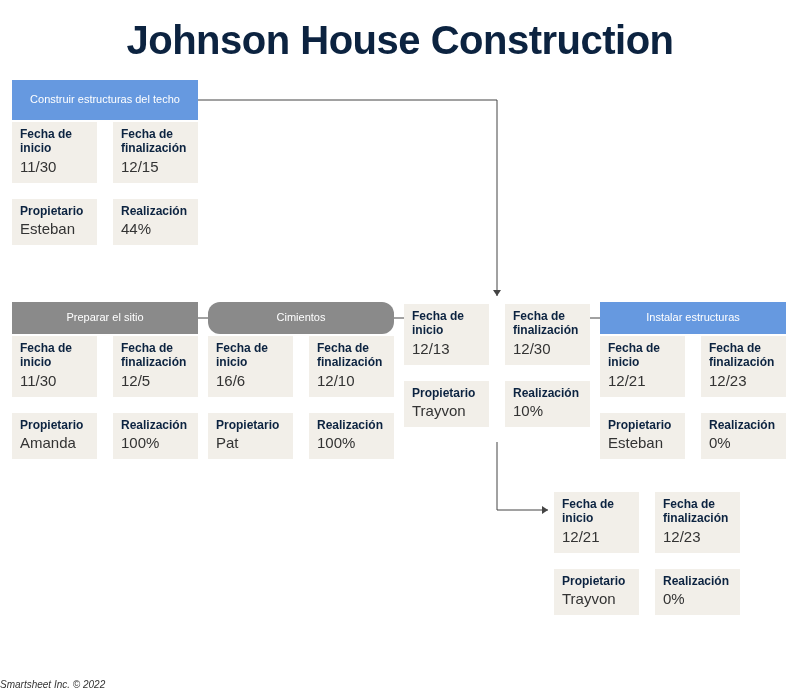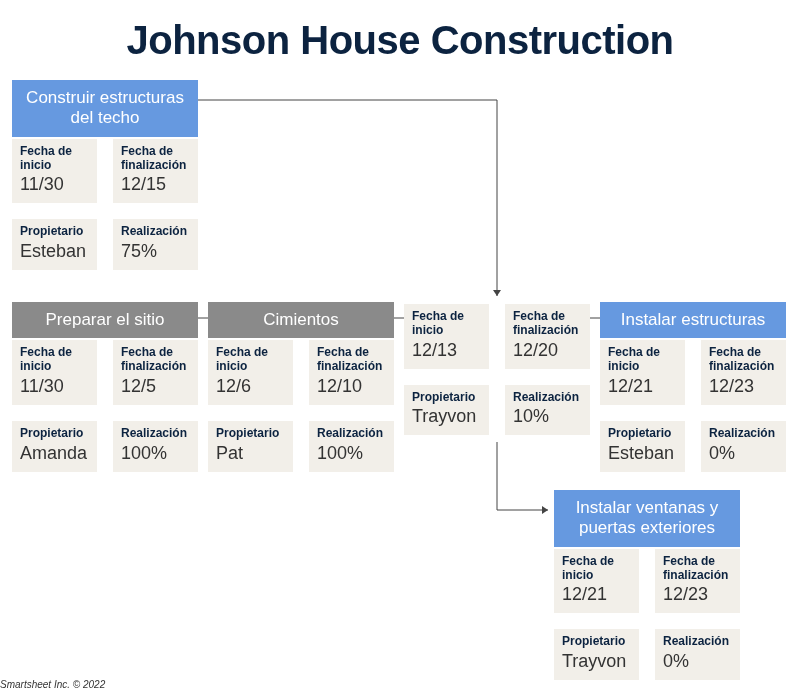"Construir estructuras del techo" .card-header { font-size: 17px -> 11px }
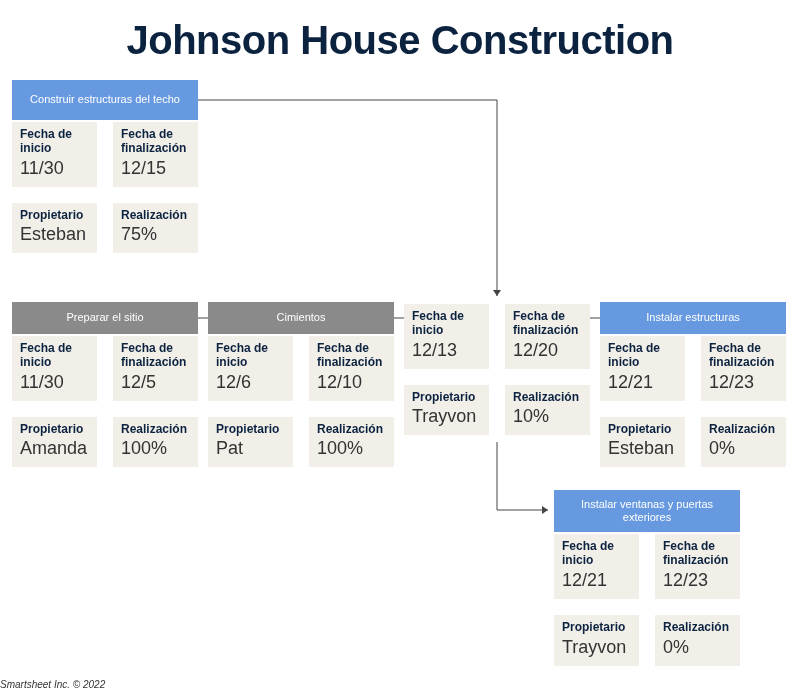"11/30" .cell-value { font-size: 18px -> 15px }
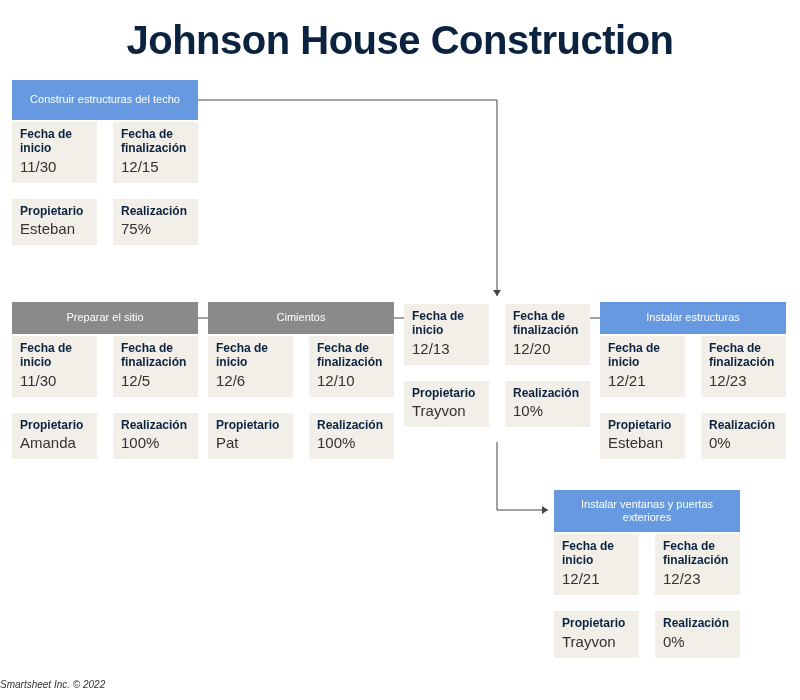"75%" div.cell-value { text: 75% -> 44% }
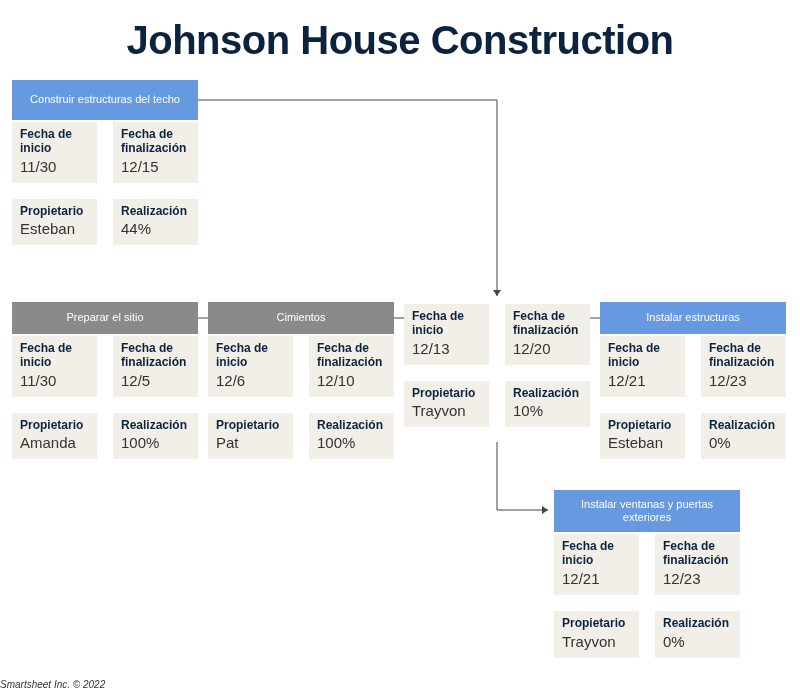"Cimientos" div.card-header { border-radius: none -> 12px }
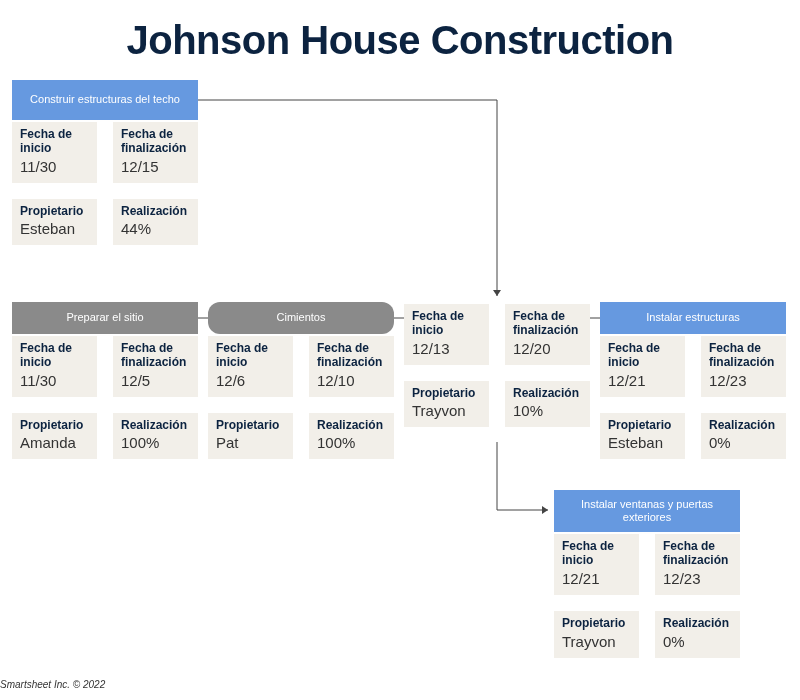"12/20" div.cell-value { text: 12/20 -> 12/30 }
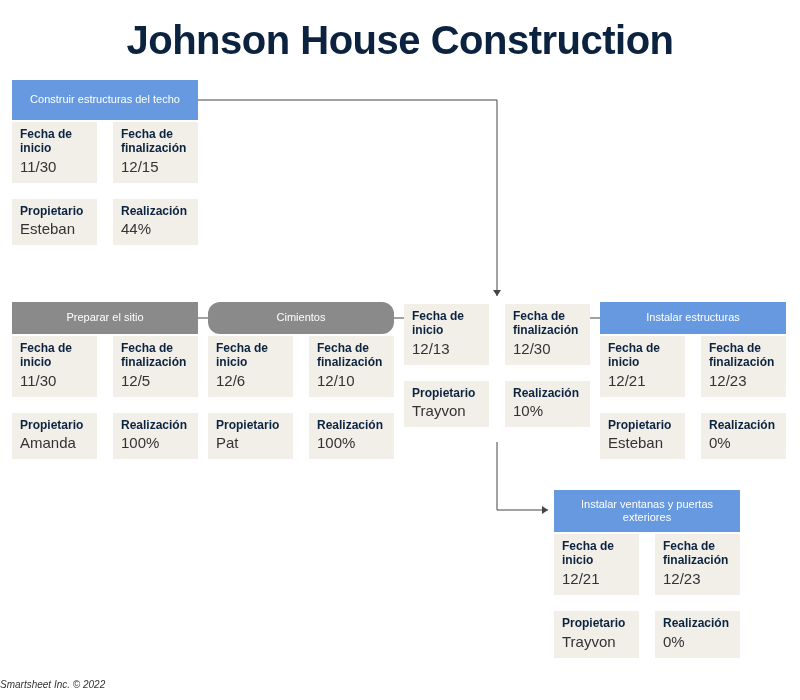"12/6" div.cell-value { text: 12/6 -> 16/6 }
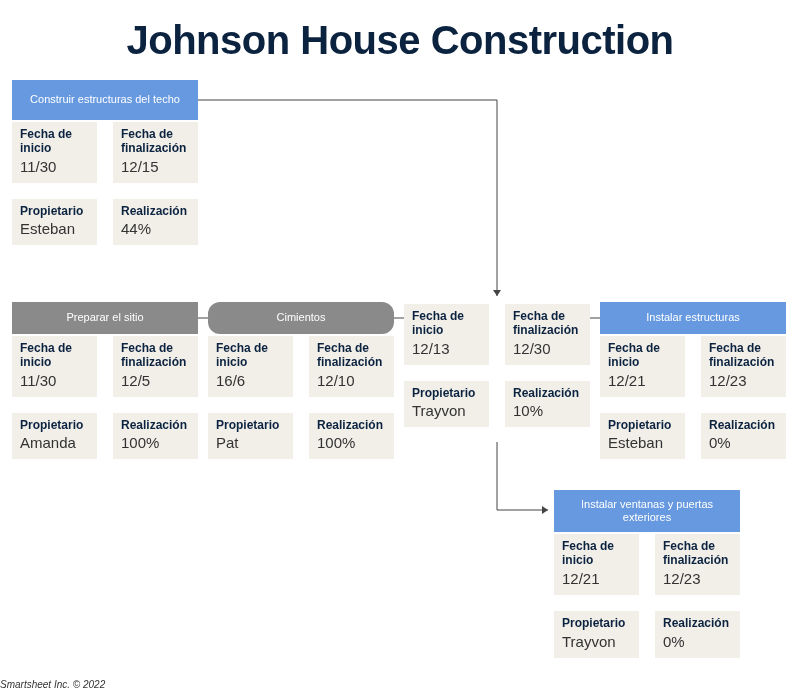"Instalar ventanas y puertas exteriores" div.card-header { html: <div>Instalar ventanas y puertas exteriores</div> -> none }
